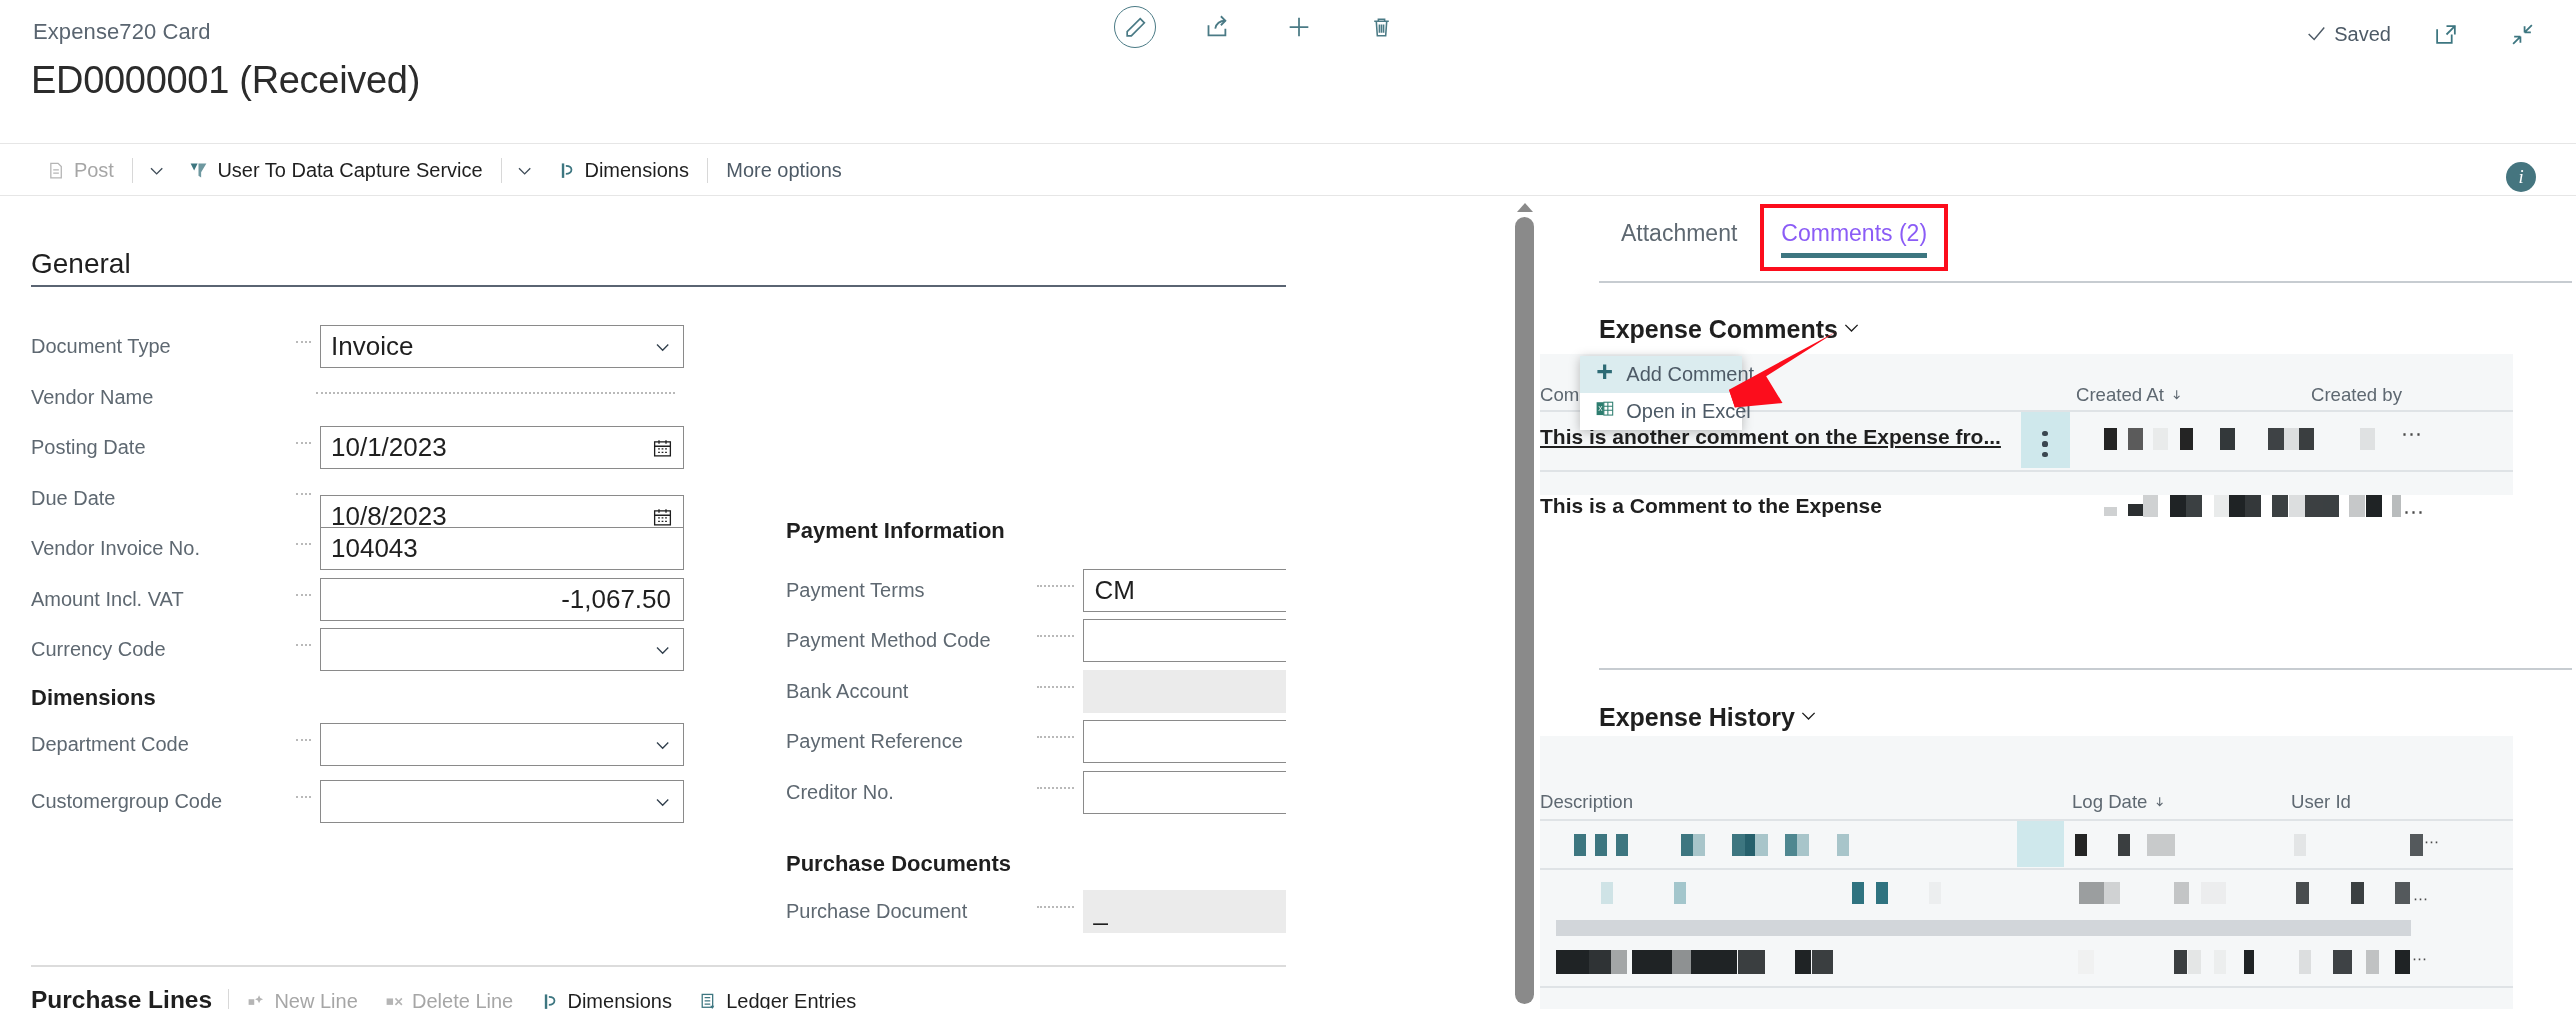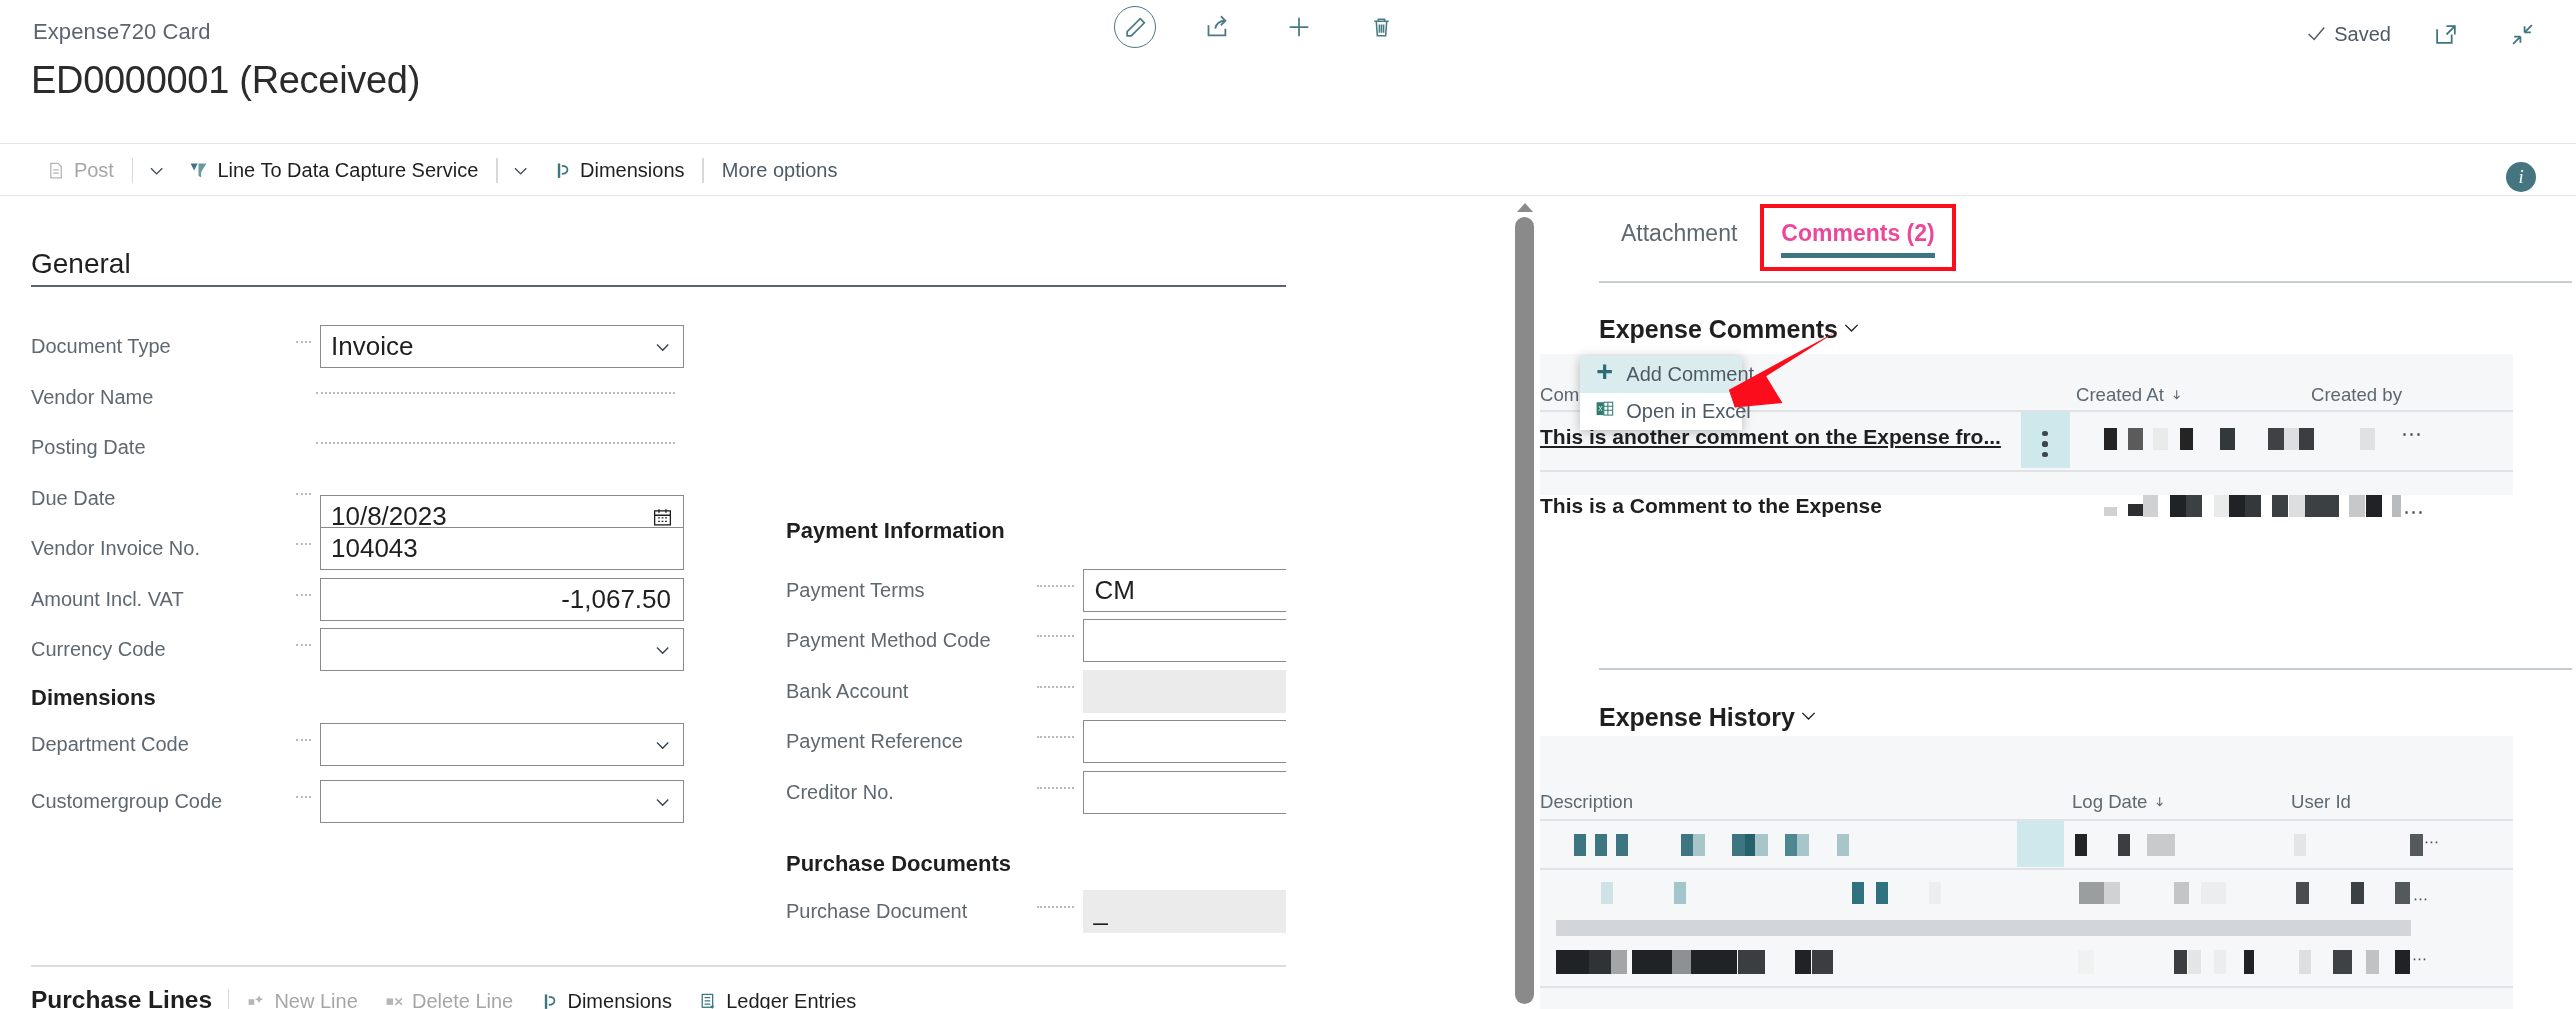"Line To Data Capture Service" span { text: Line -> User }
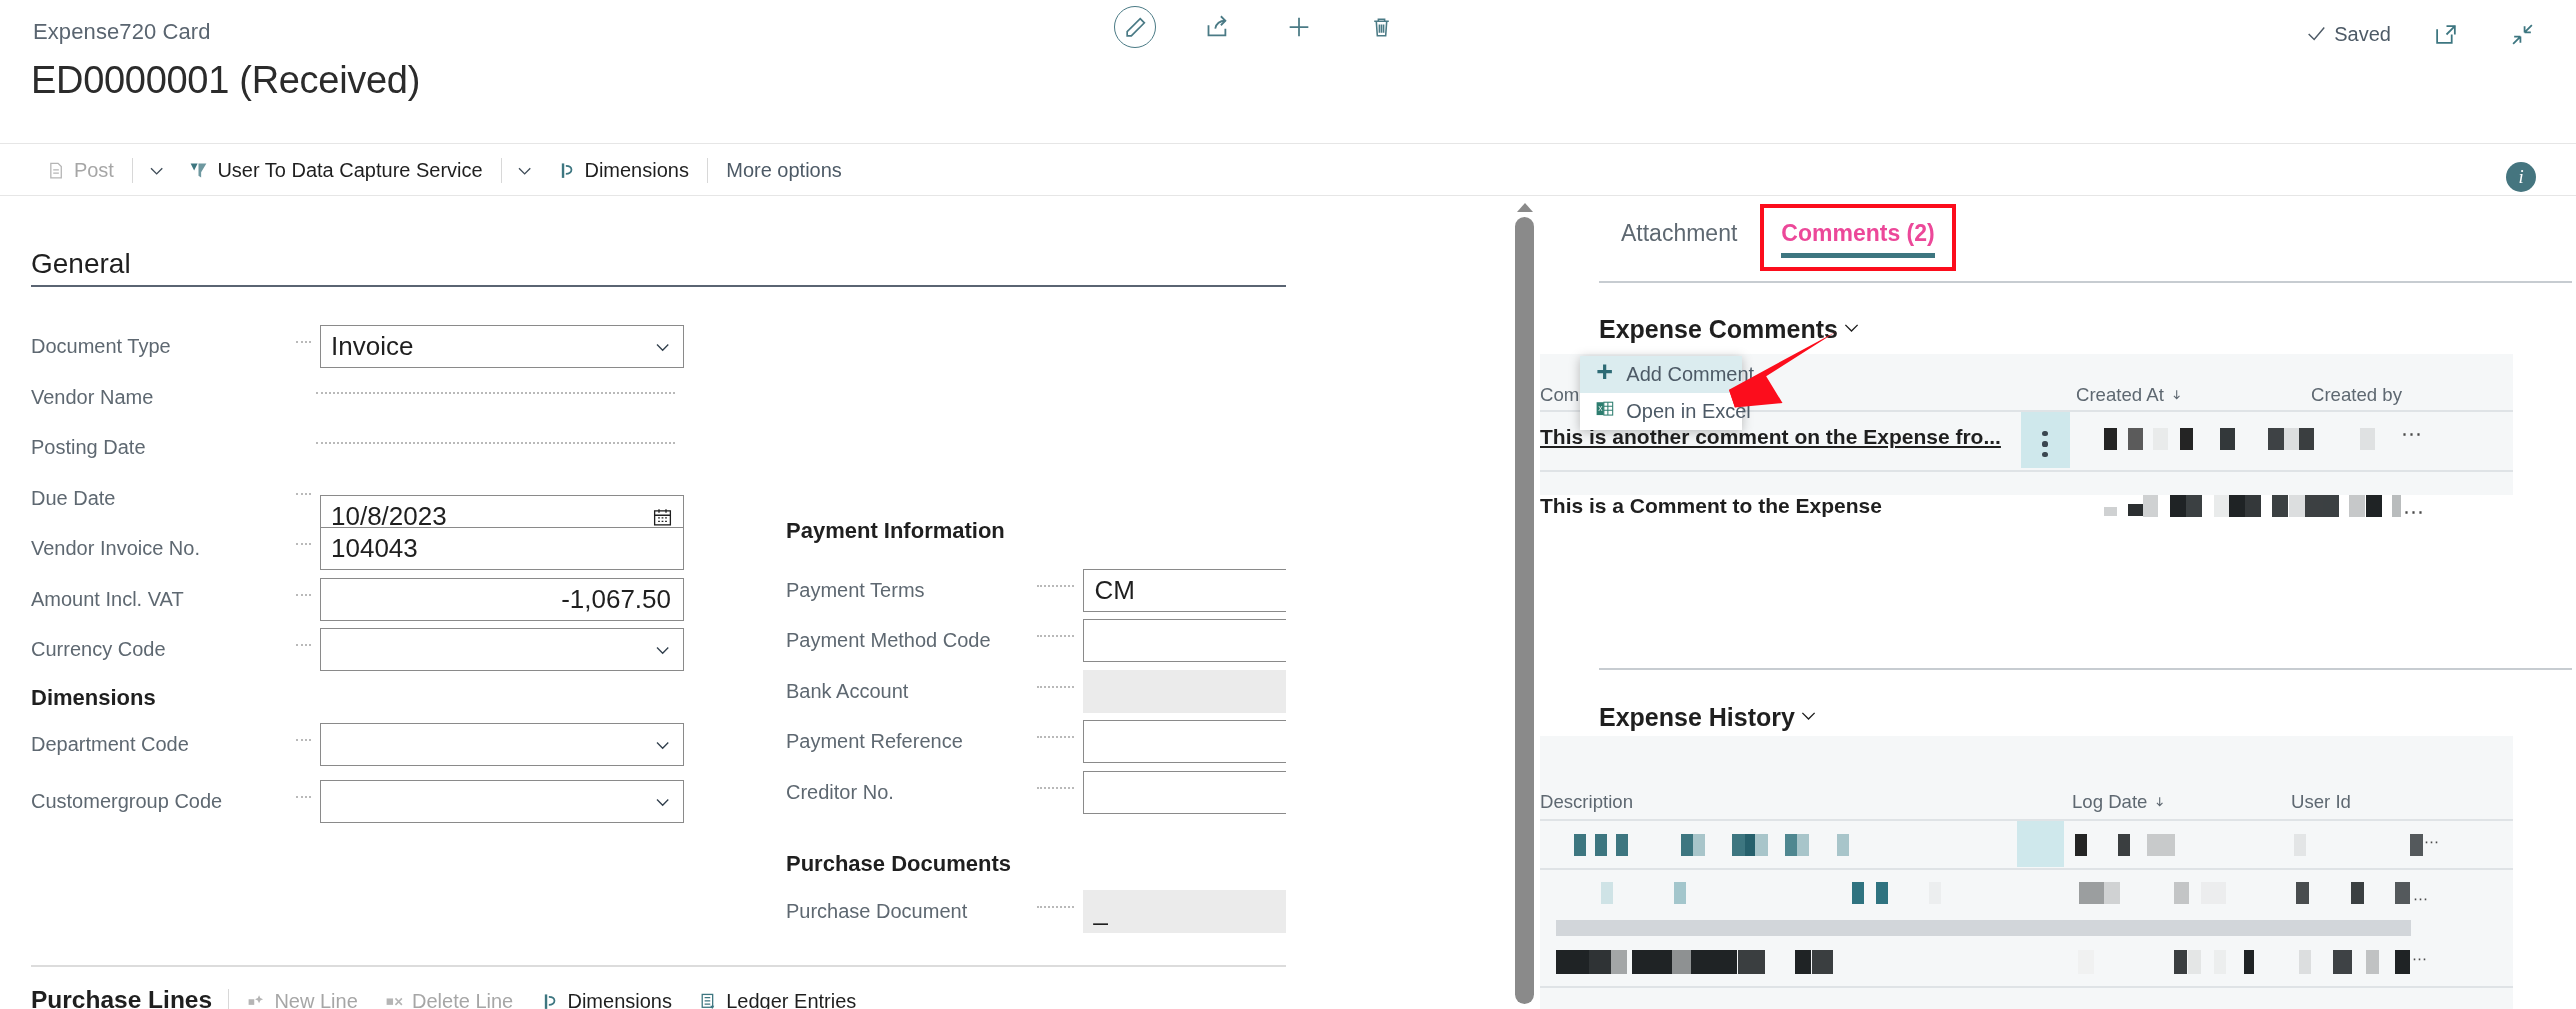"Comments (2)" .tab.active { color: #ec4899 -> #8b5cf6; font-weight: 700 -> 400 }
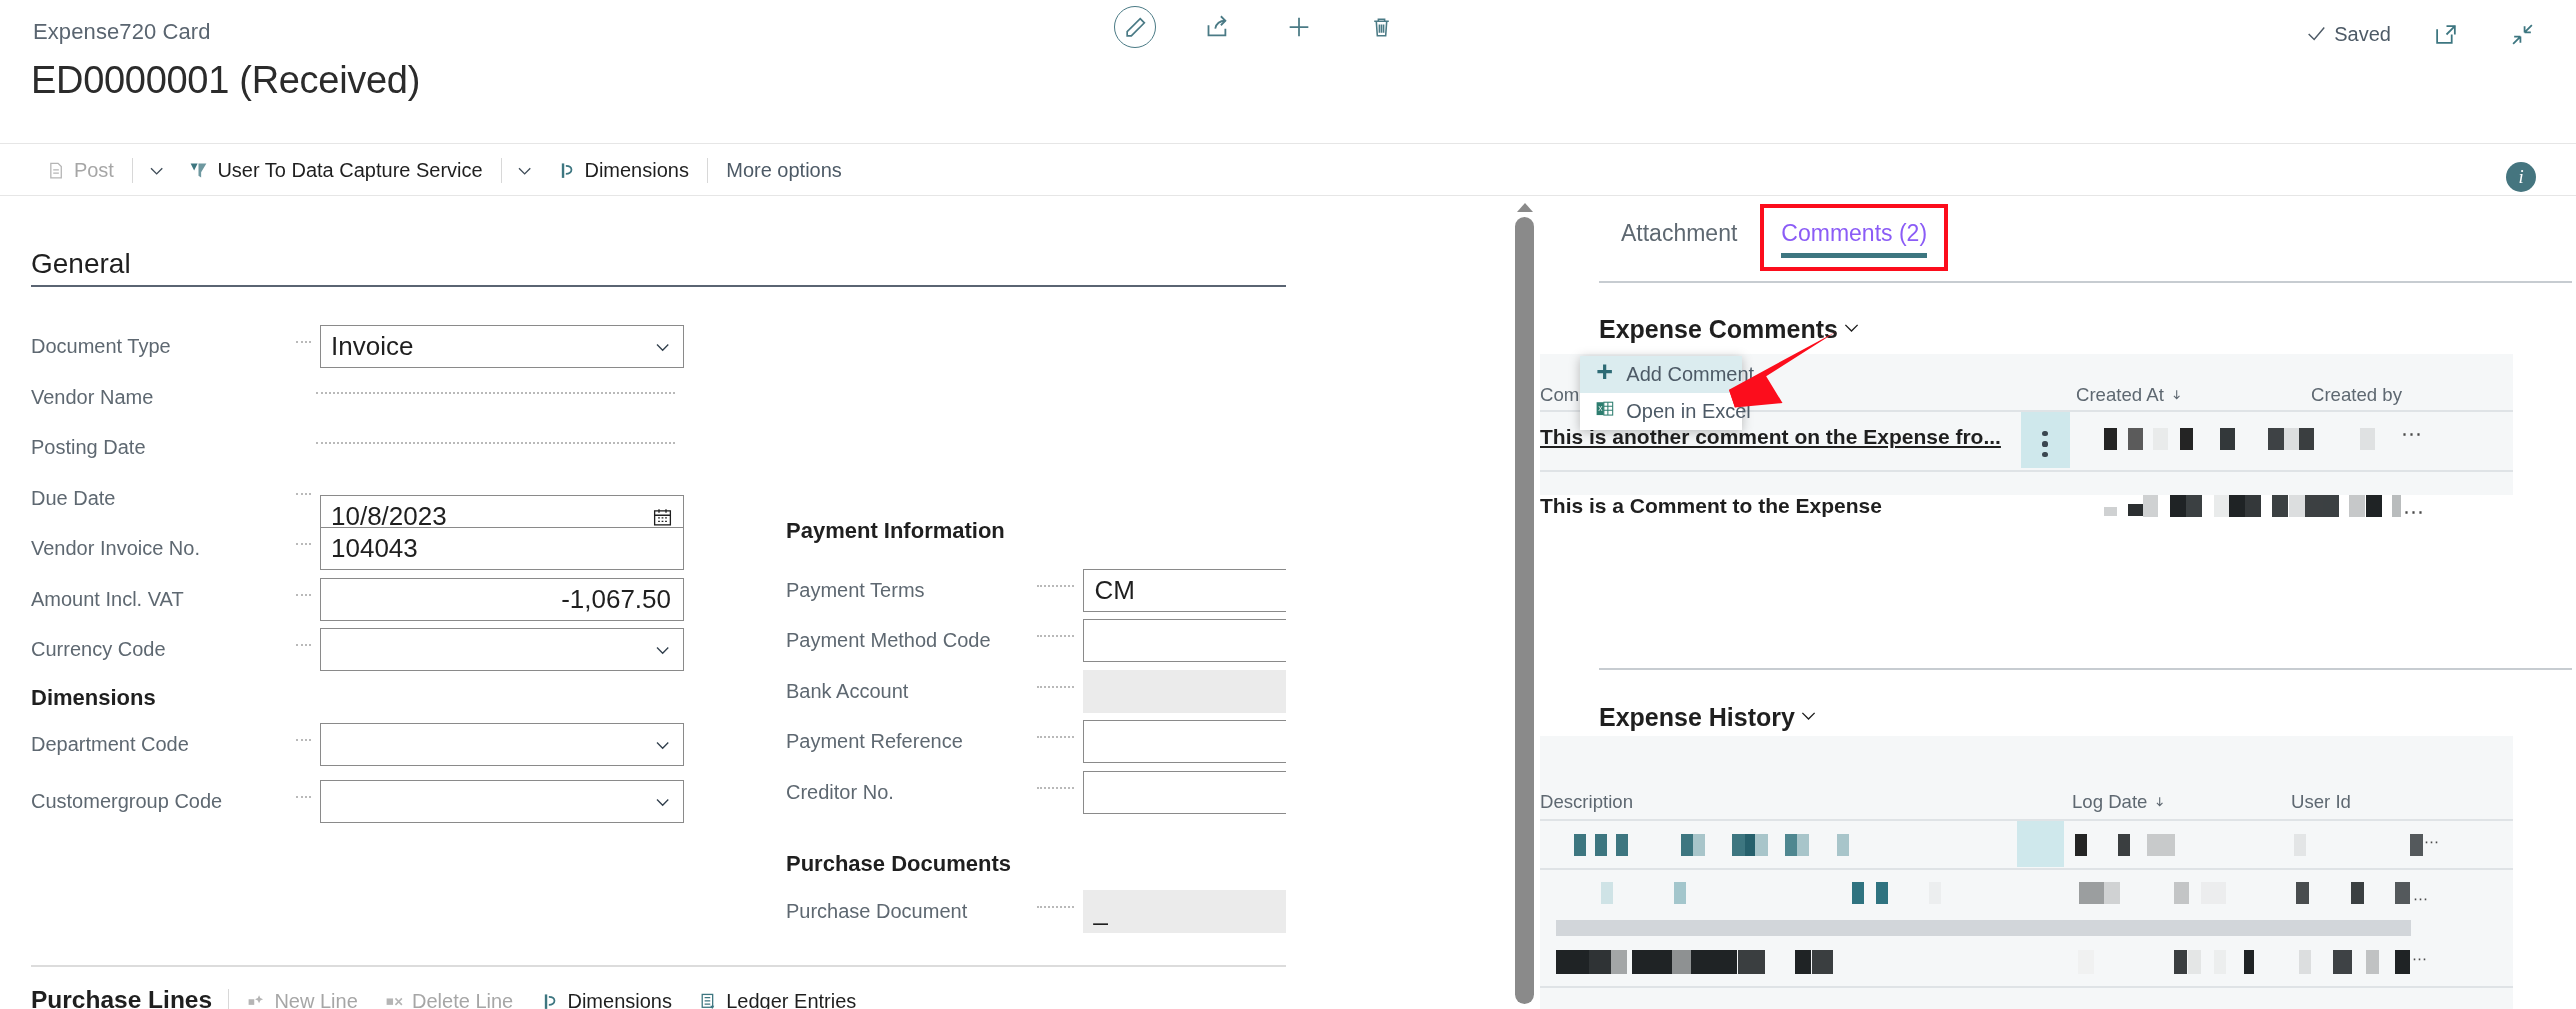"10/1/2023" span.fctl { html: none -> <span> <span>10/1/2023</span> <span> <svg> <rect></rect> <path></path> <path></path> </svg> </span> </span> }
